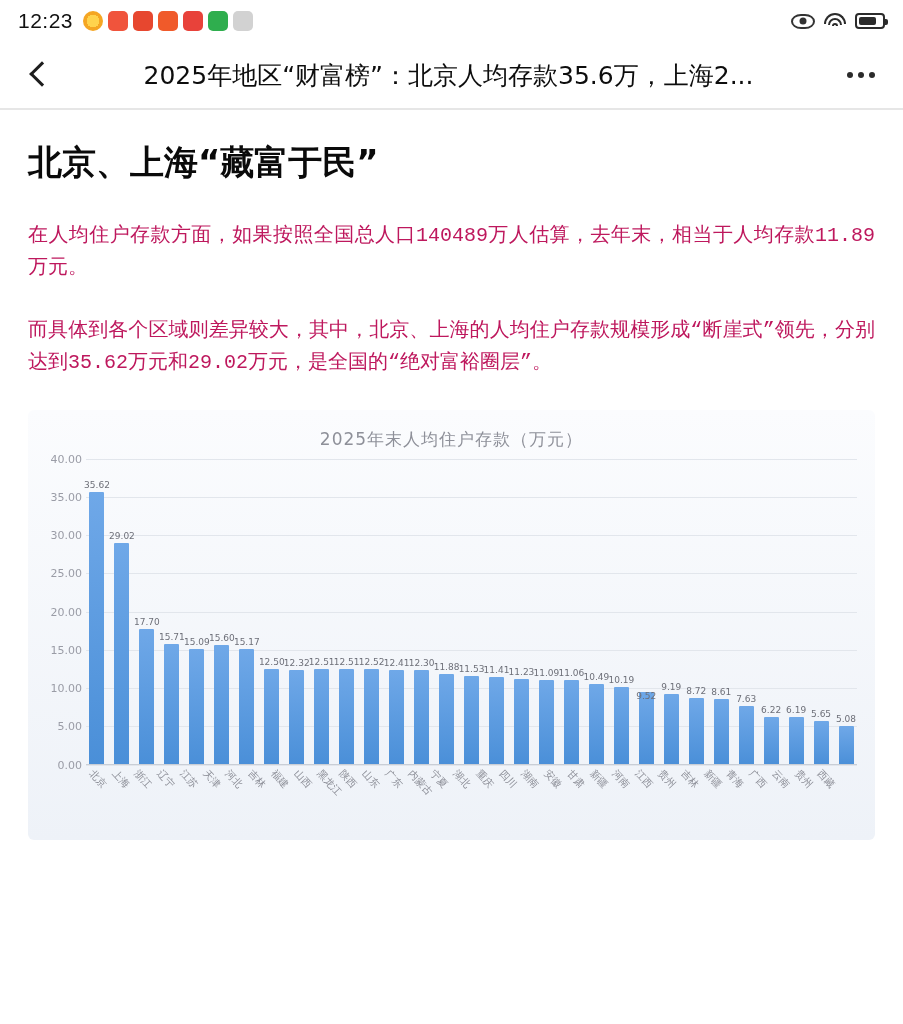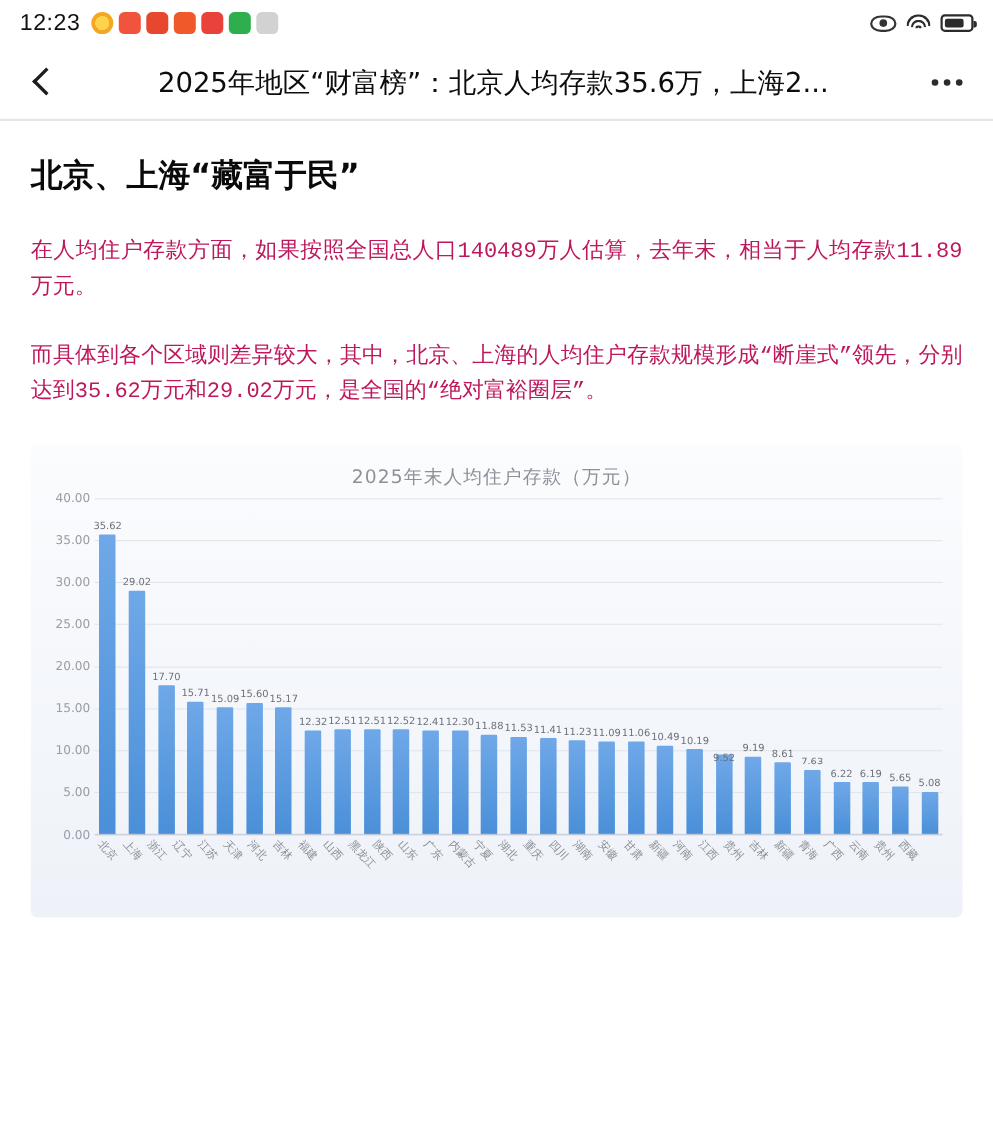"北京、上海“藏富于民”" .art-h2 { font-size: 29px -> 34px }
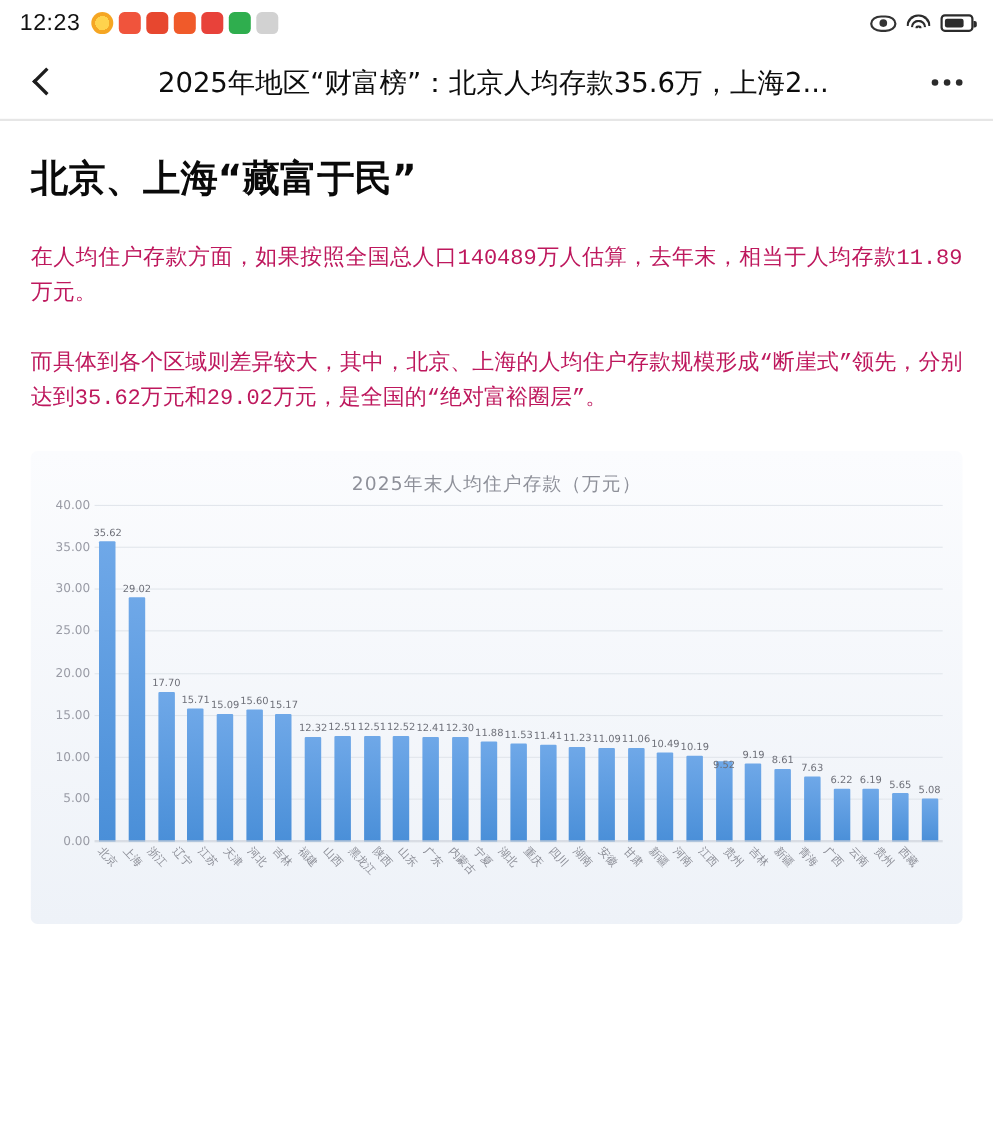"12.50" div.bar-wrap { html: none -> <div> <div></div> <div>12.50</div> </div> }
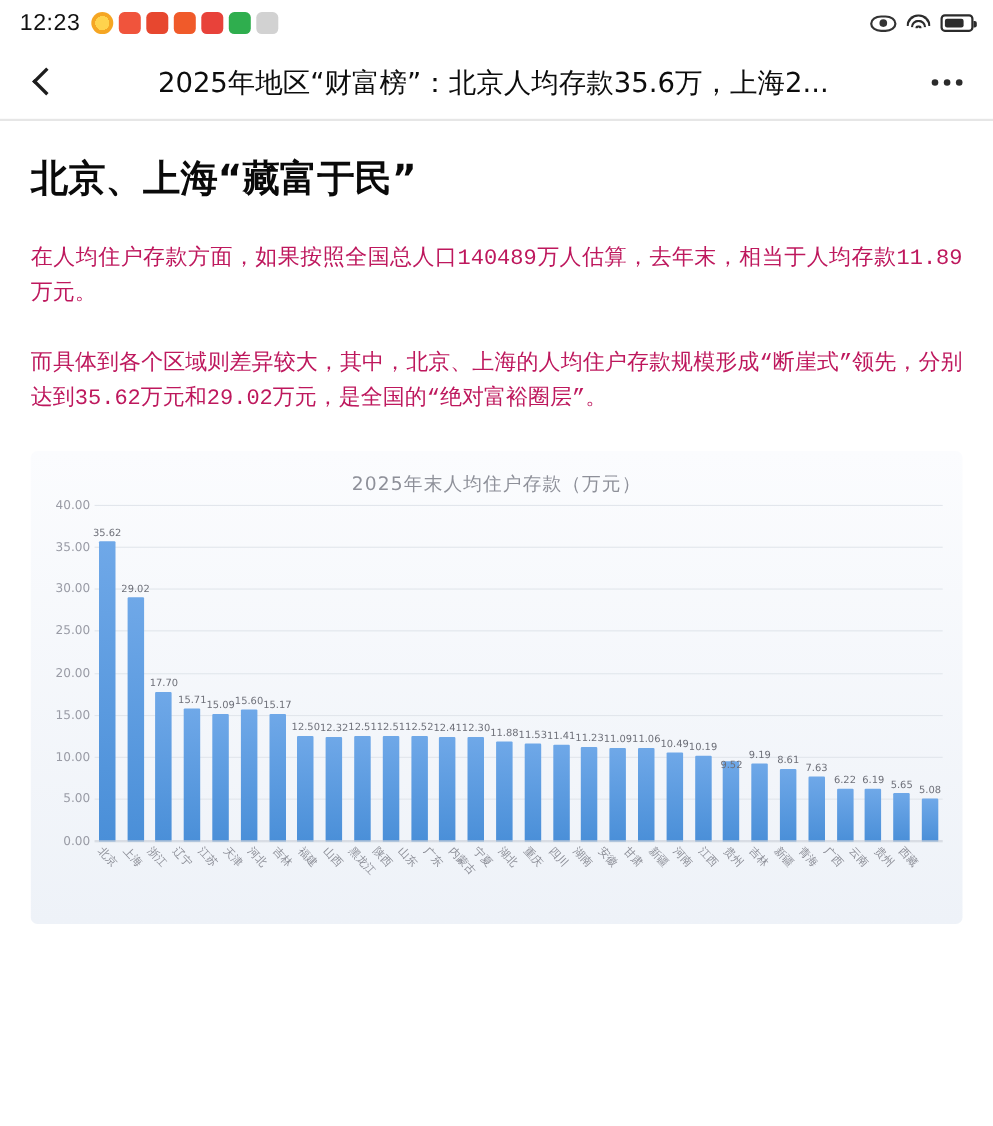"8.72" div.bar-wrap { html: none -> <div> <div></div> <div>8.72</div> </div> }
